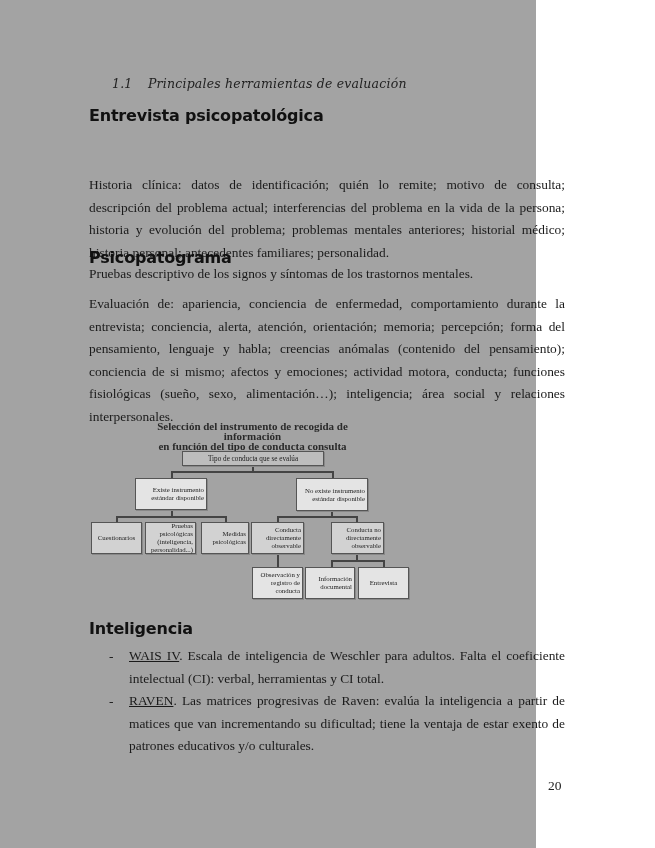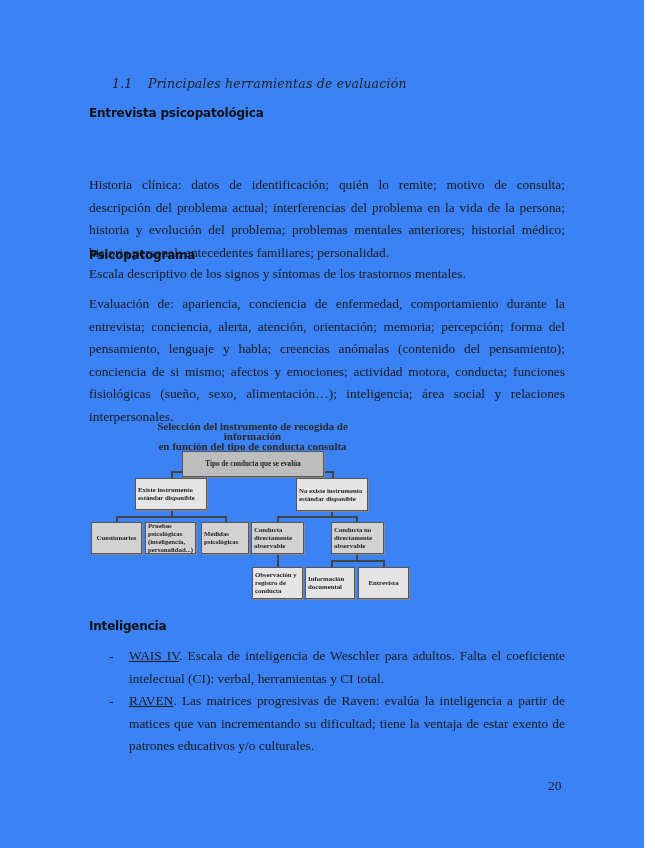"1.1 Principales herramientas de" .page { background: #3b82f6 -> #a3a3a3; width: 644px -> 536px }
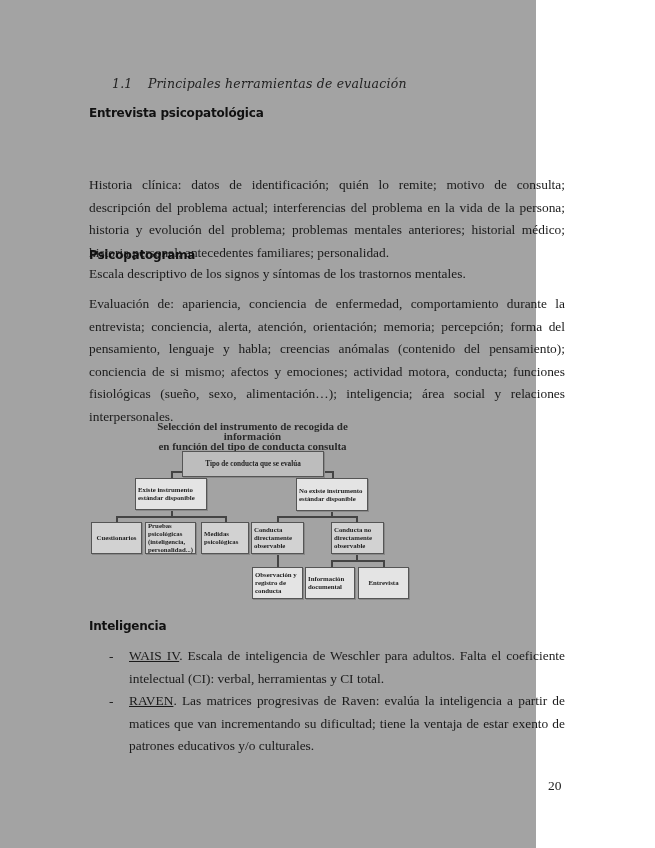"Entrevista psicopatológica" .subhead { font-size: 12px -> 16px }
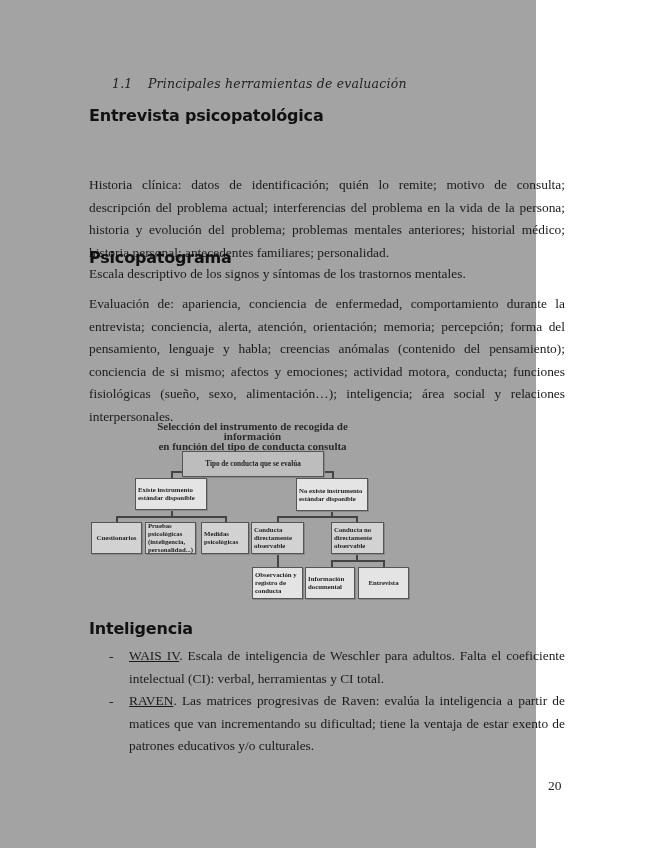"Escala descriptivo de los signos" p.para { text: Escala -> Pruebas }
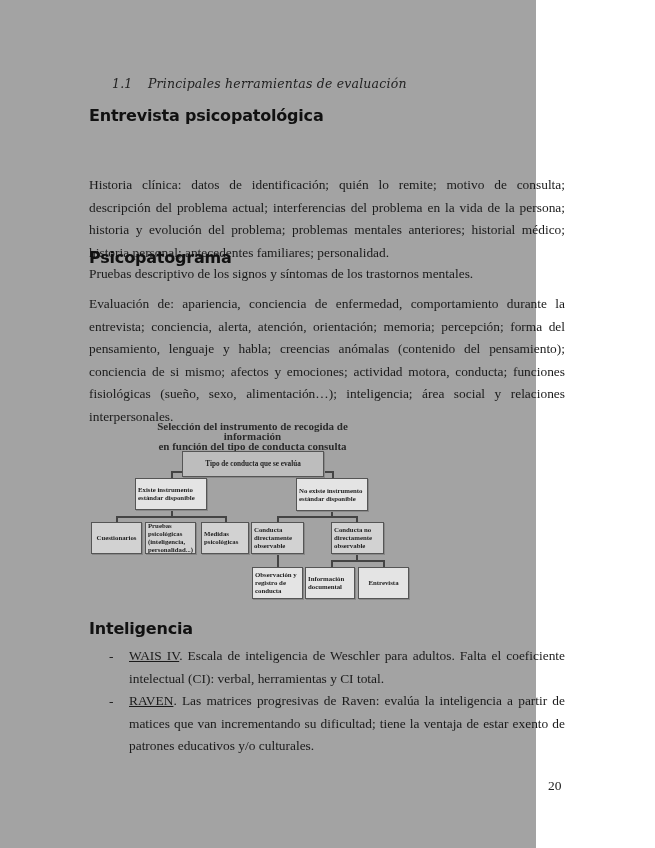"Tipo de conducta que se" .dbox { font-weight: bold -> normal; padding: 12px 2px -> 1px 2px; text-align: left -> right }
